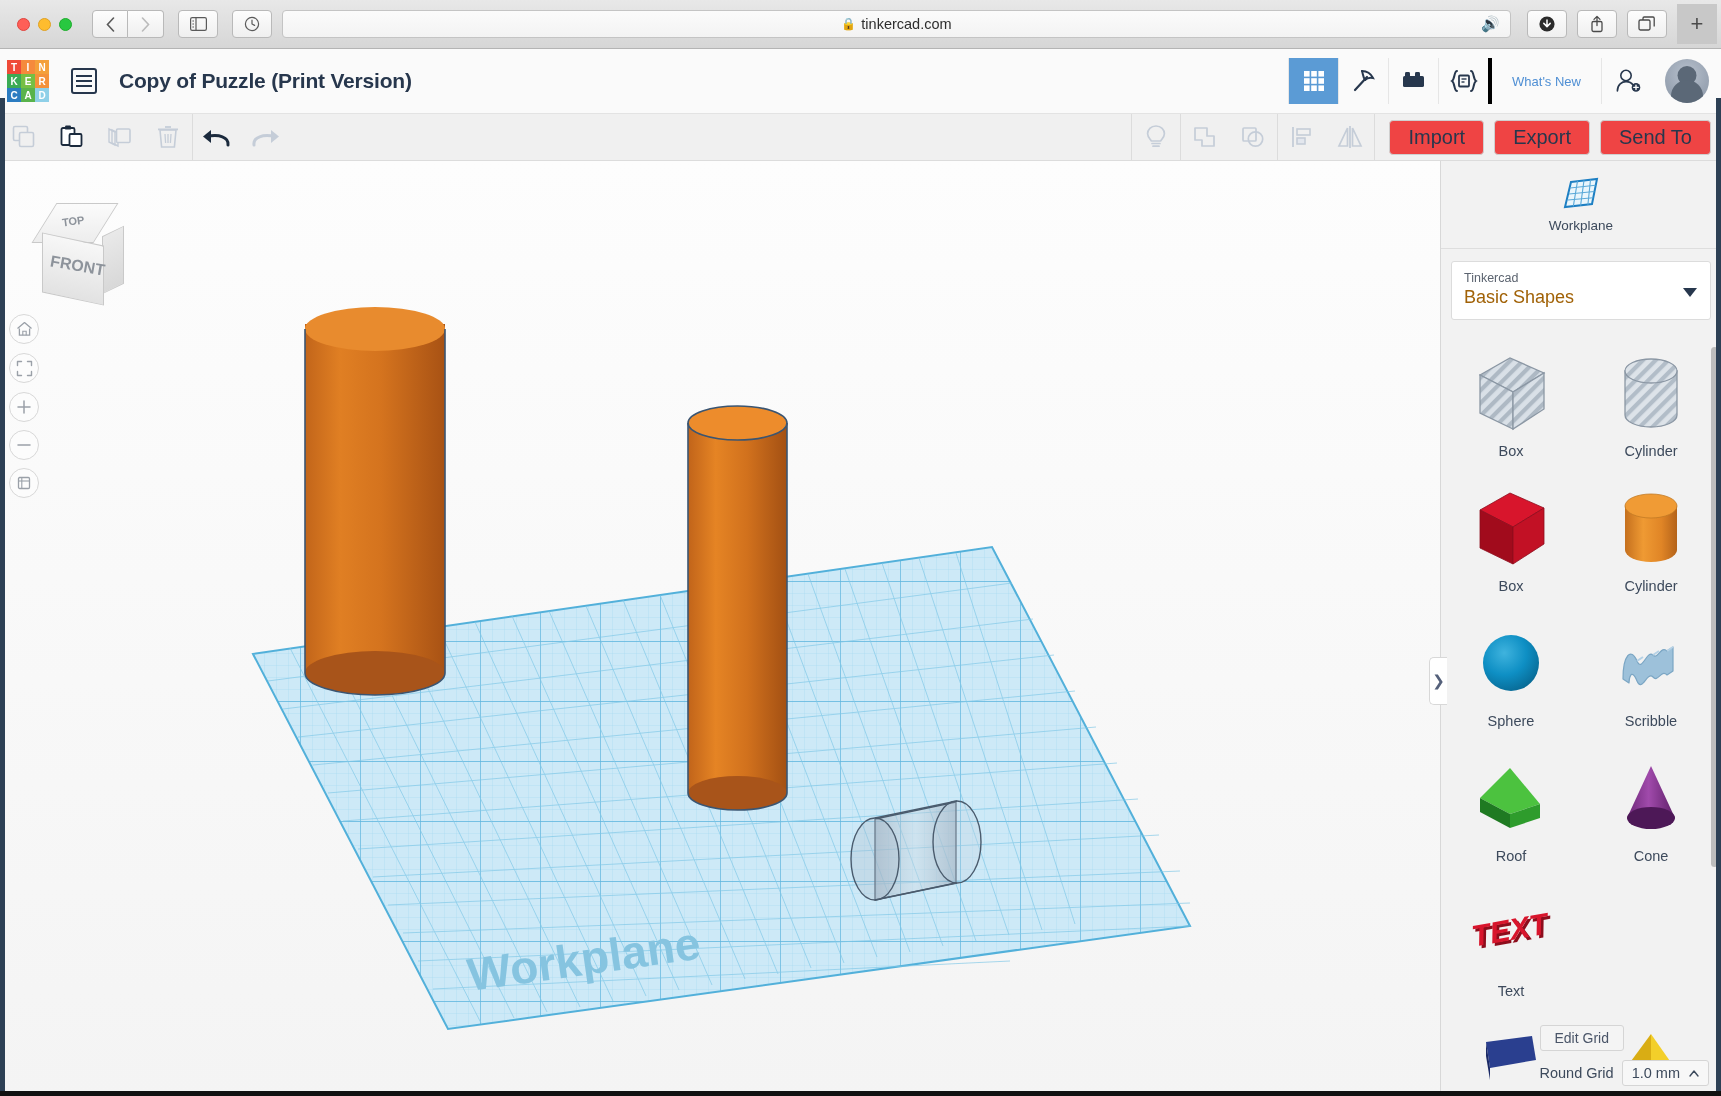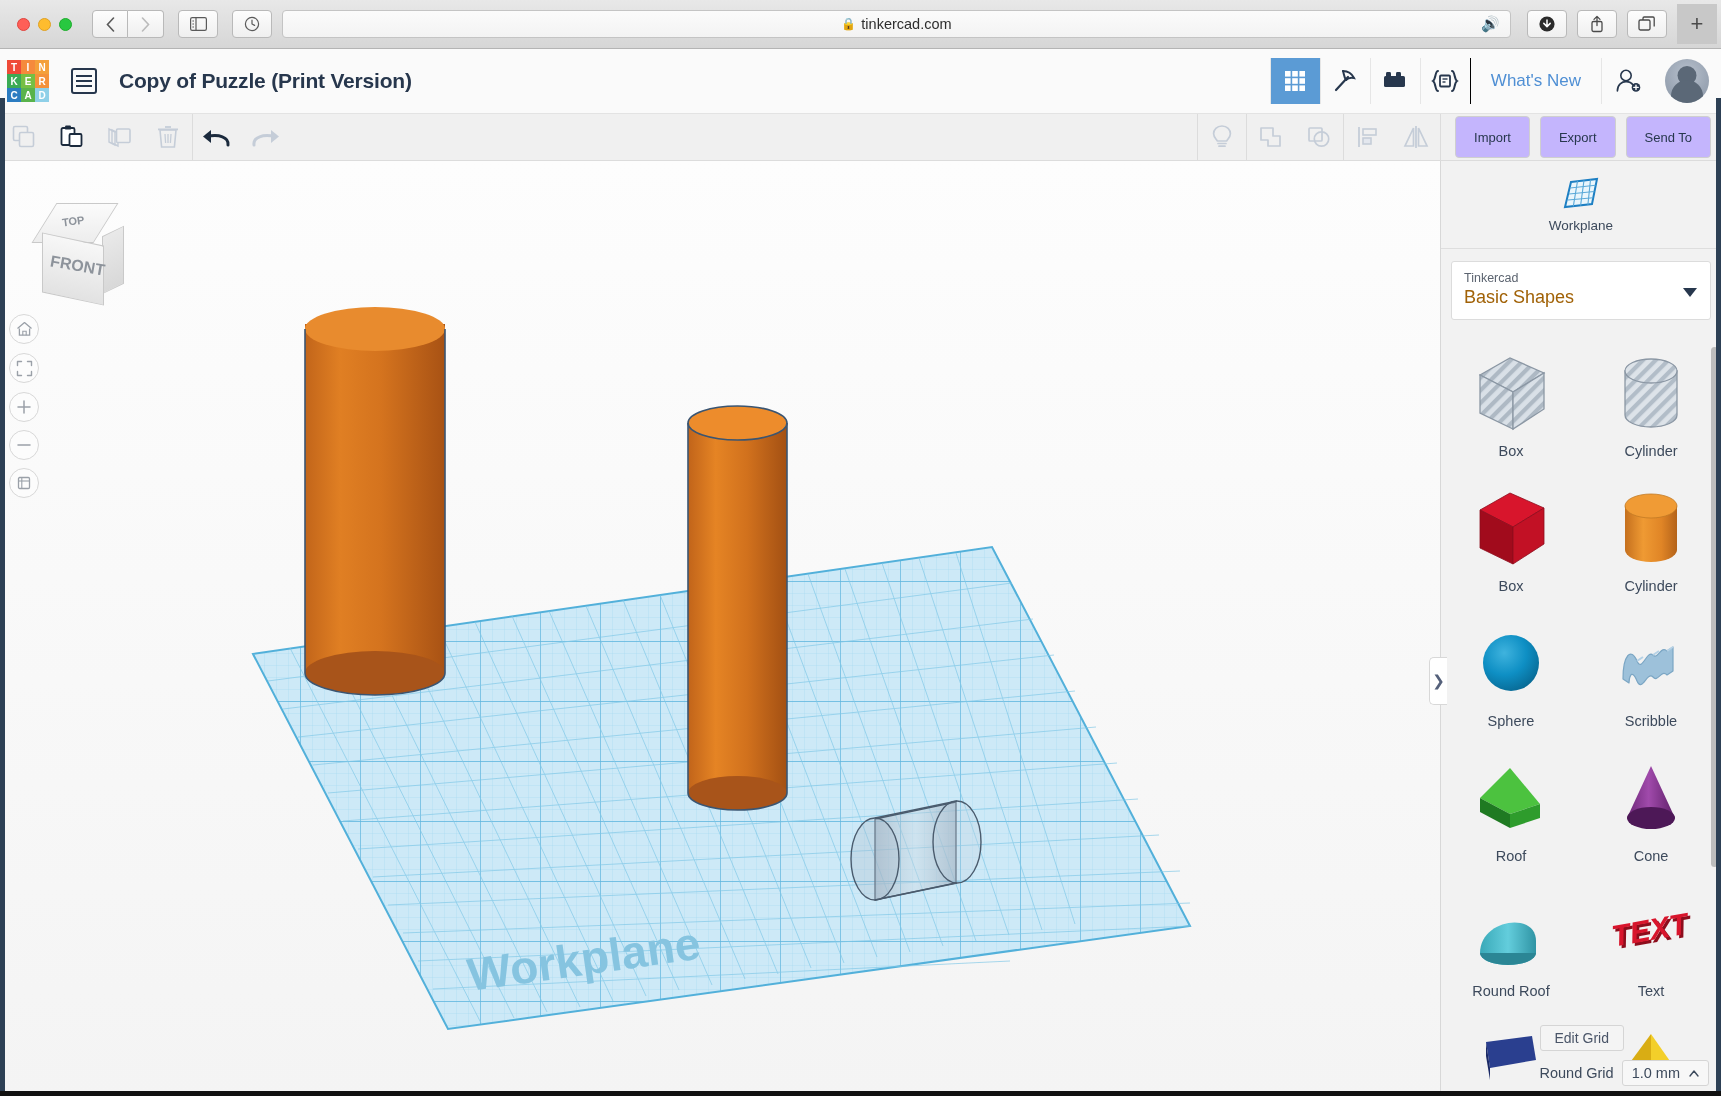"What's New" #whats-new { border-left: 1px solid #000000 -> 4px solid #000000; font-size: 17px -> 13px }
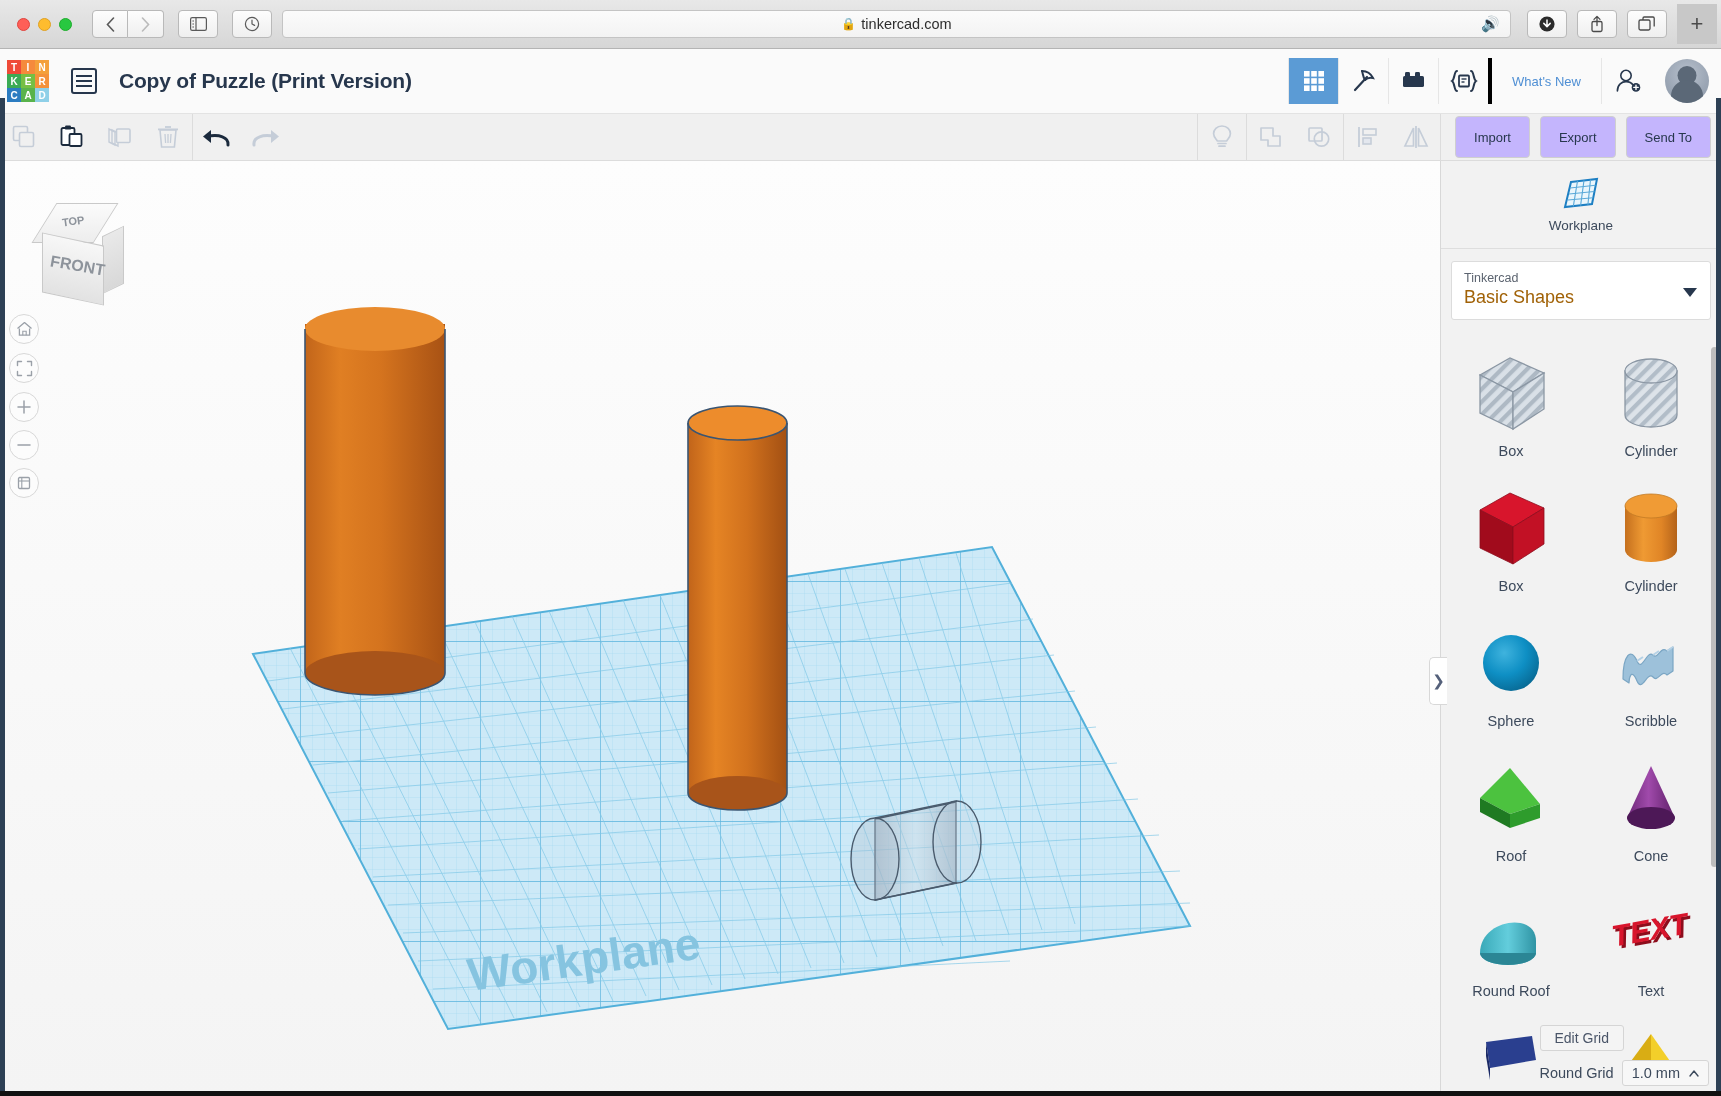"Import" .txt-btn { background: #c4b5fd -> #ef4444; font-size: 13px -> 20px; height: 42px -> 35px }
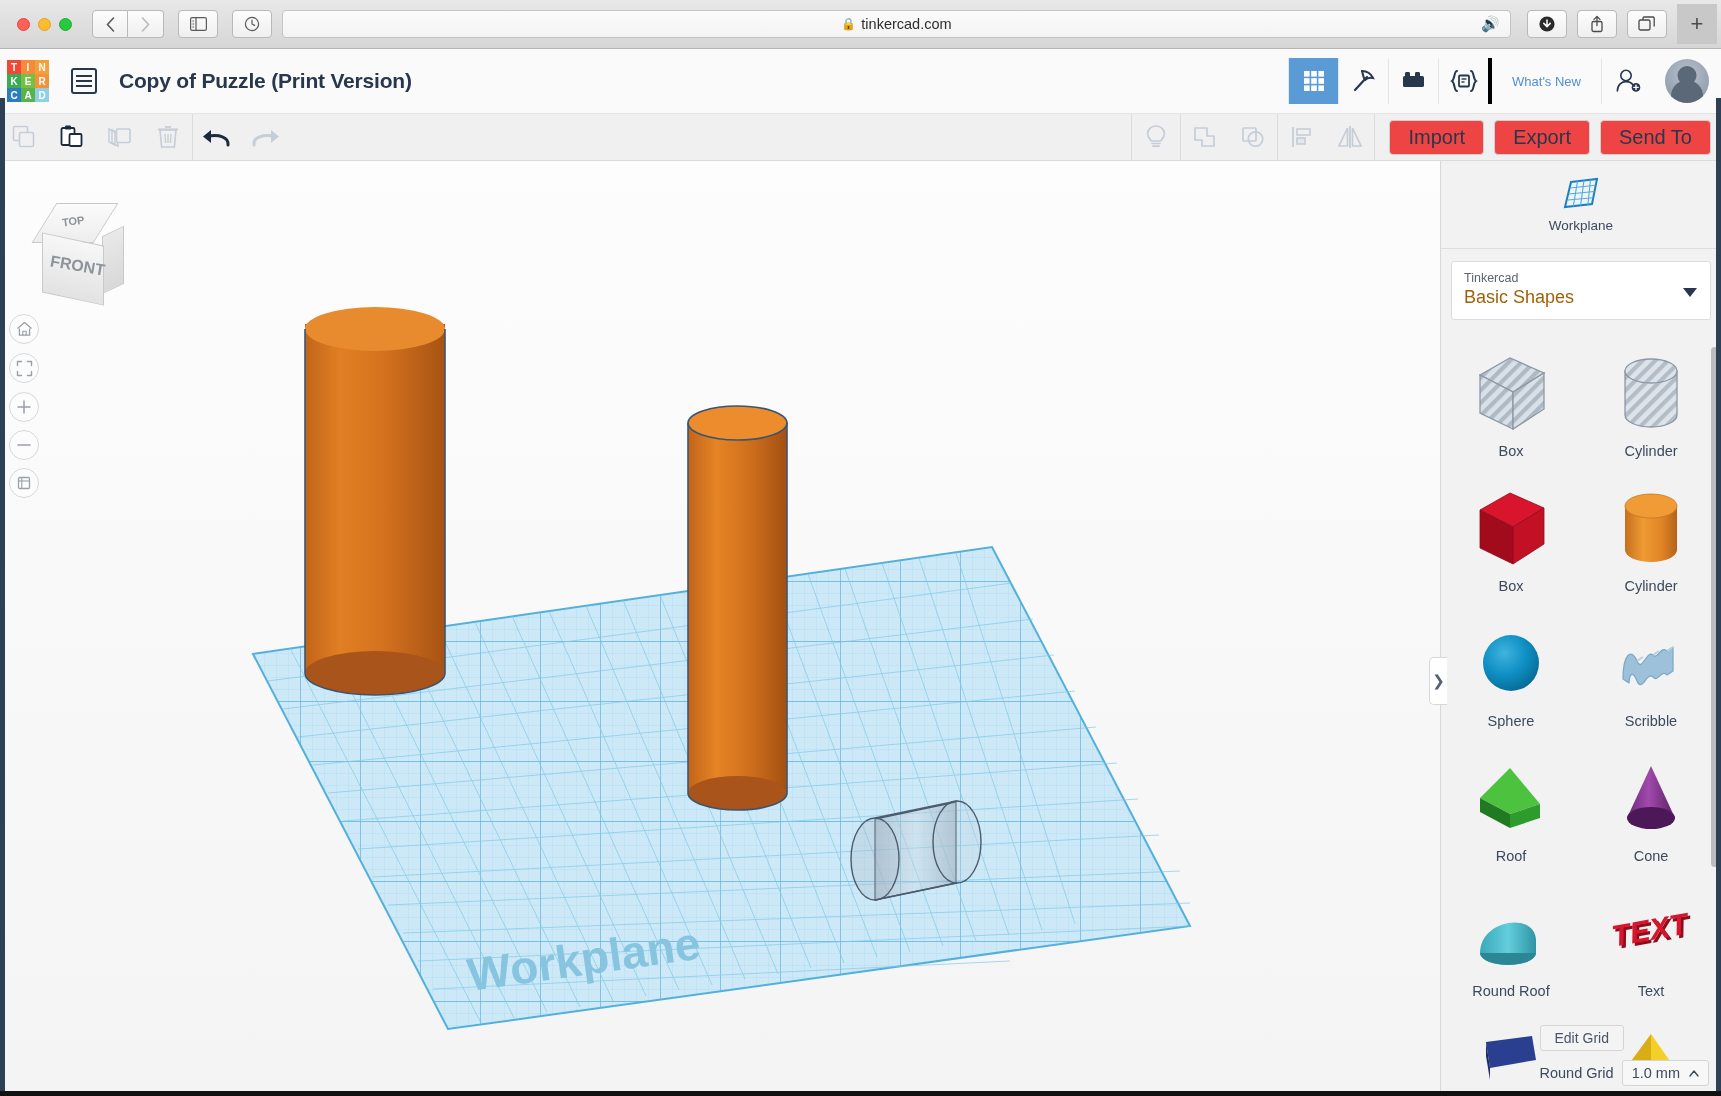"Round Roof" div.shape-cell { html: <div> <div> <svg> <defs> <linearGradient> <stop></stop> <stop></stop> <stop></stop> </linearGradient> </defs> <path></path> <path></path> </svg> </div> <div>Round Roof</div> </div> -> none }
